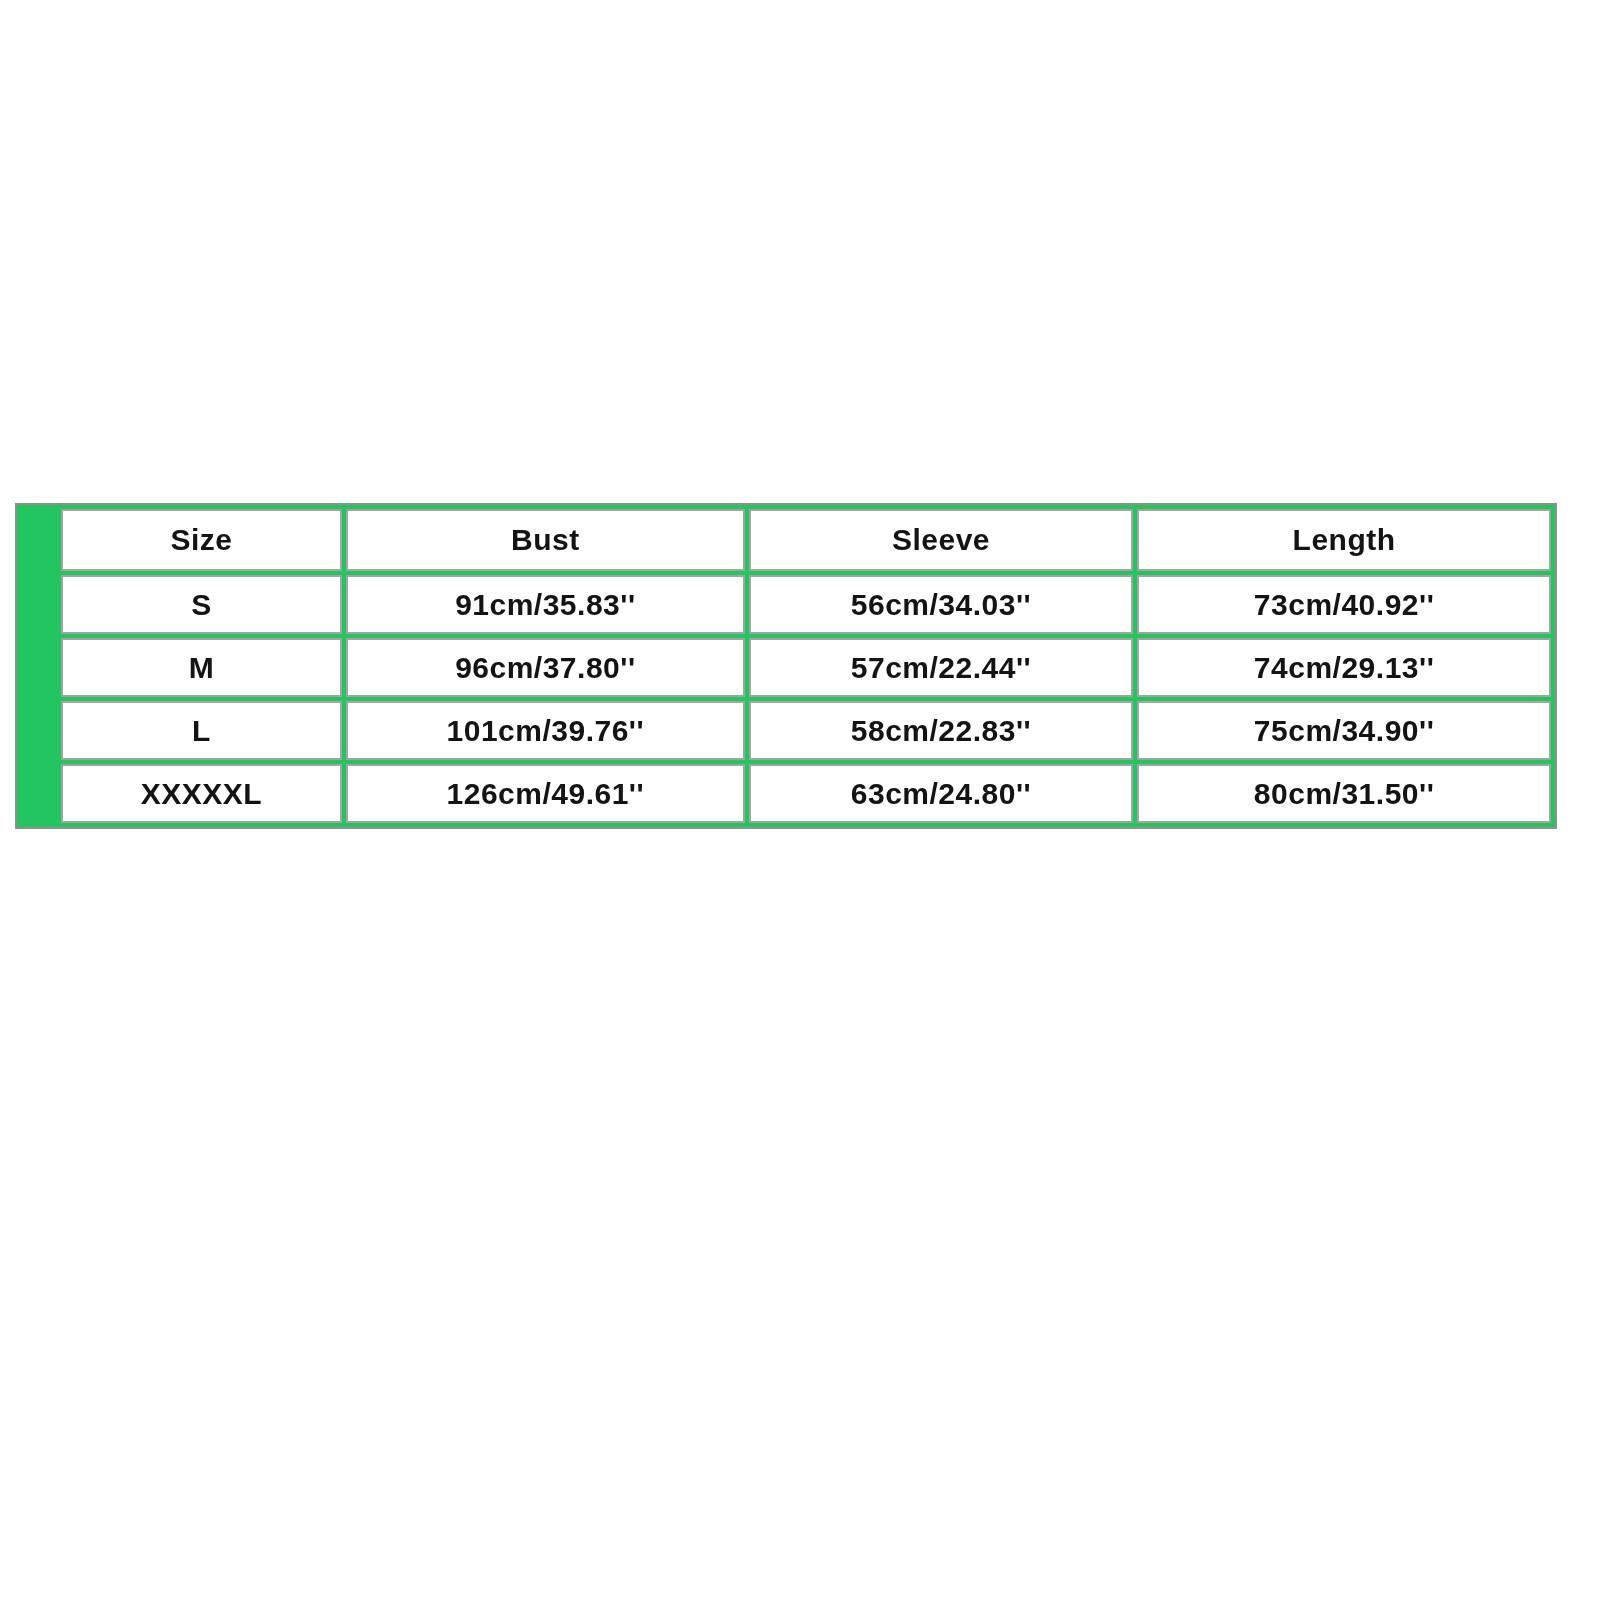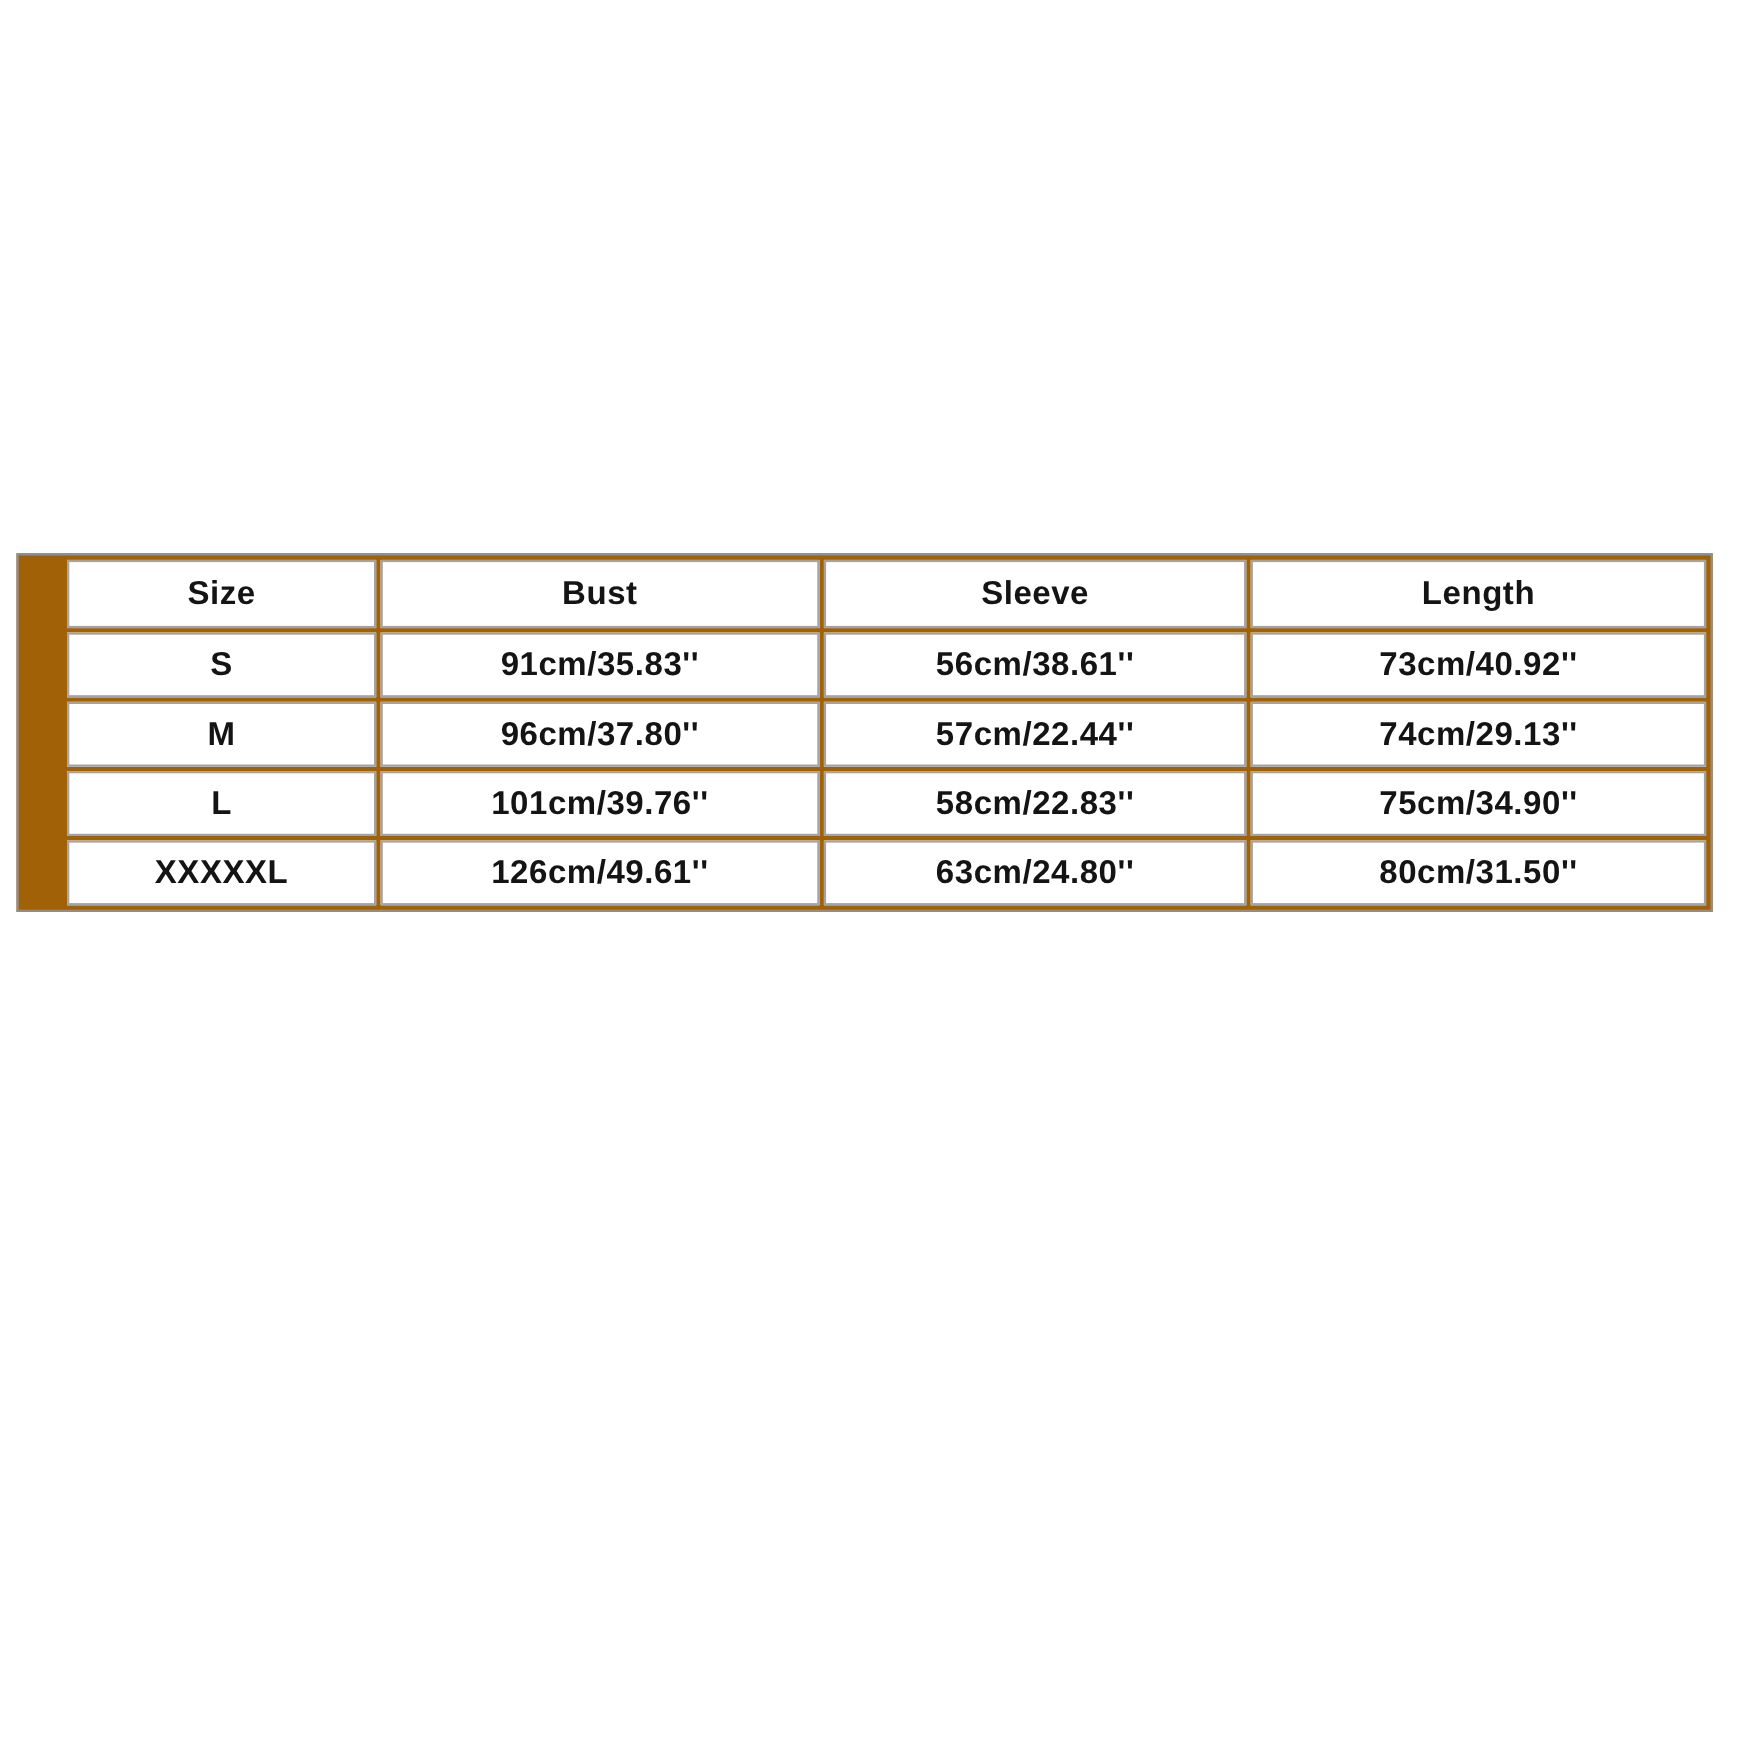"Size" table.size-chart { background: #a16207 -> #22c55e }
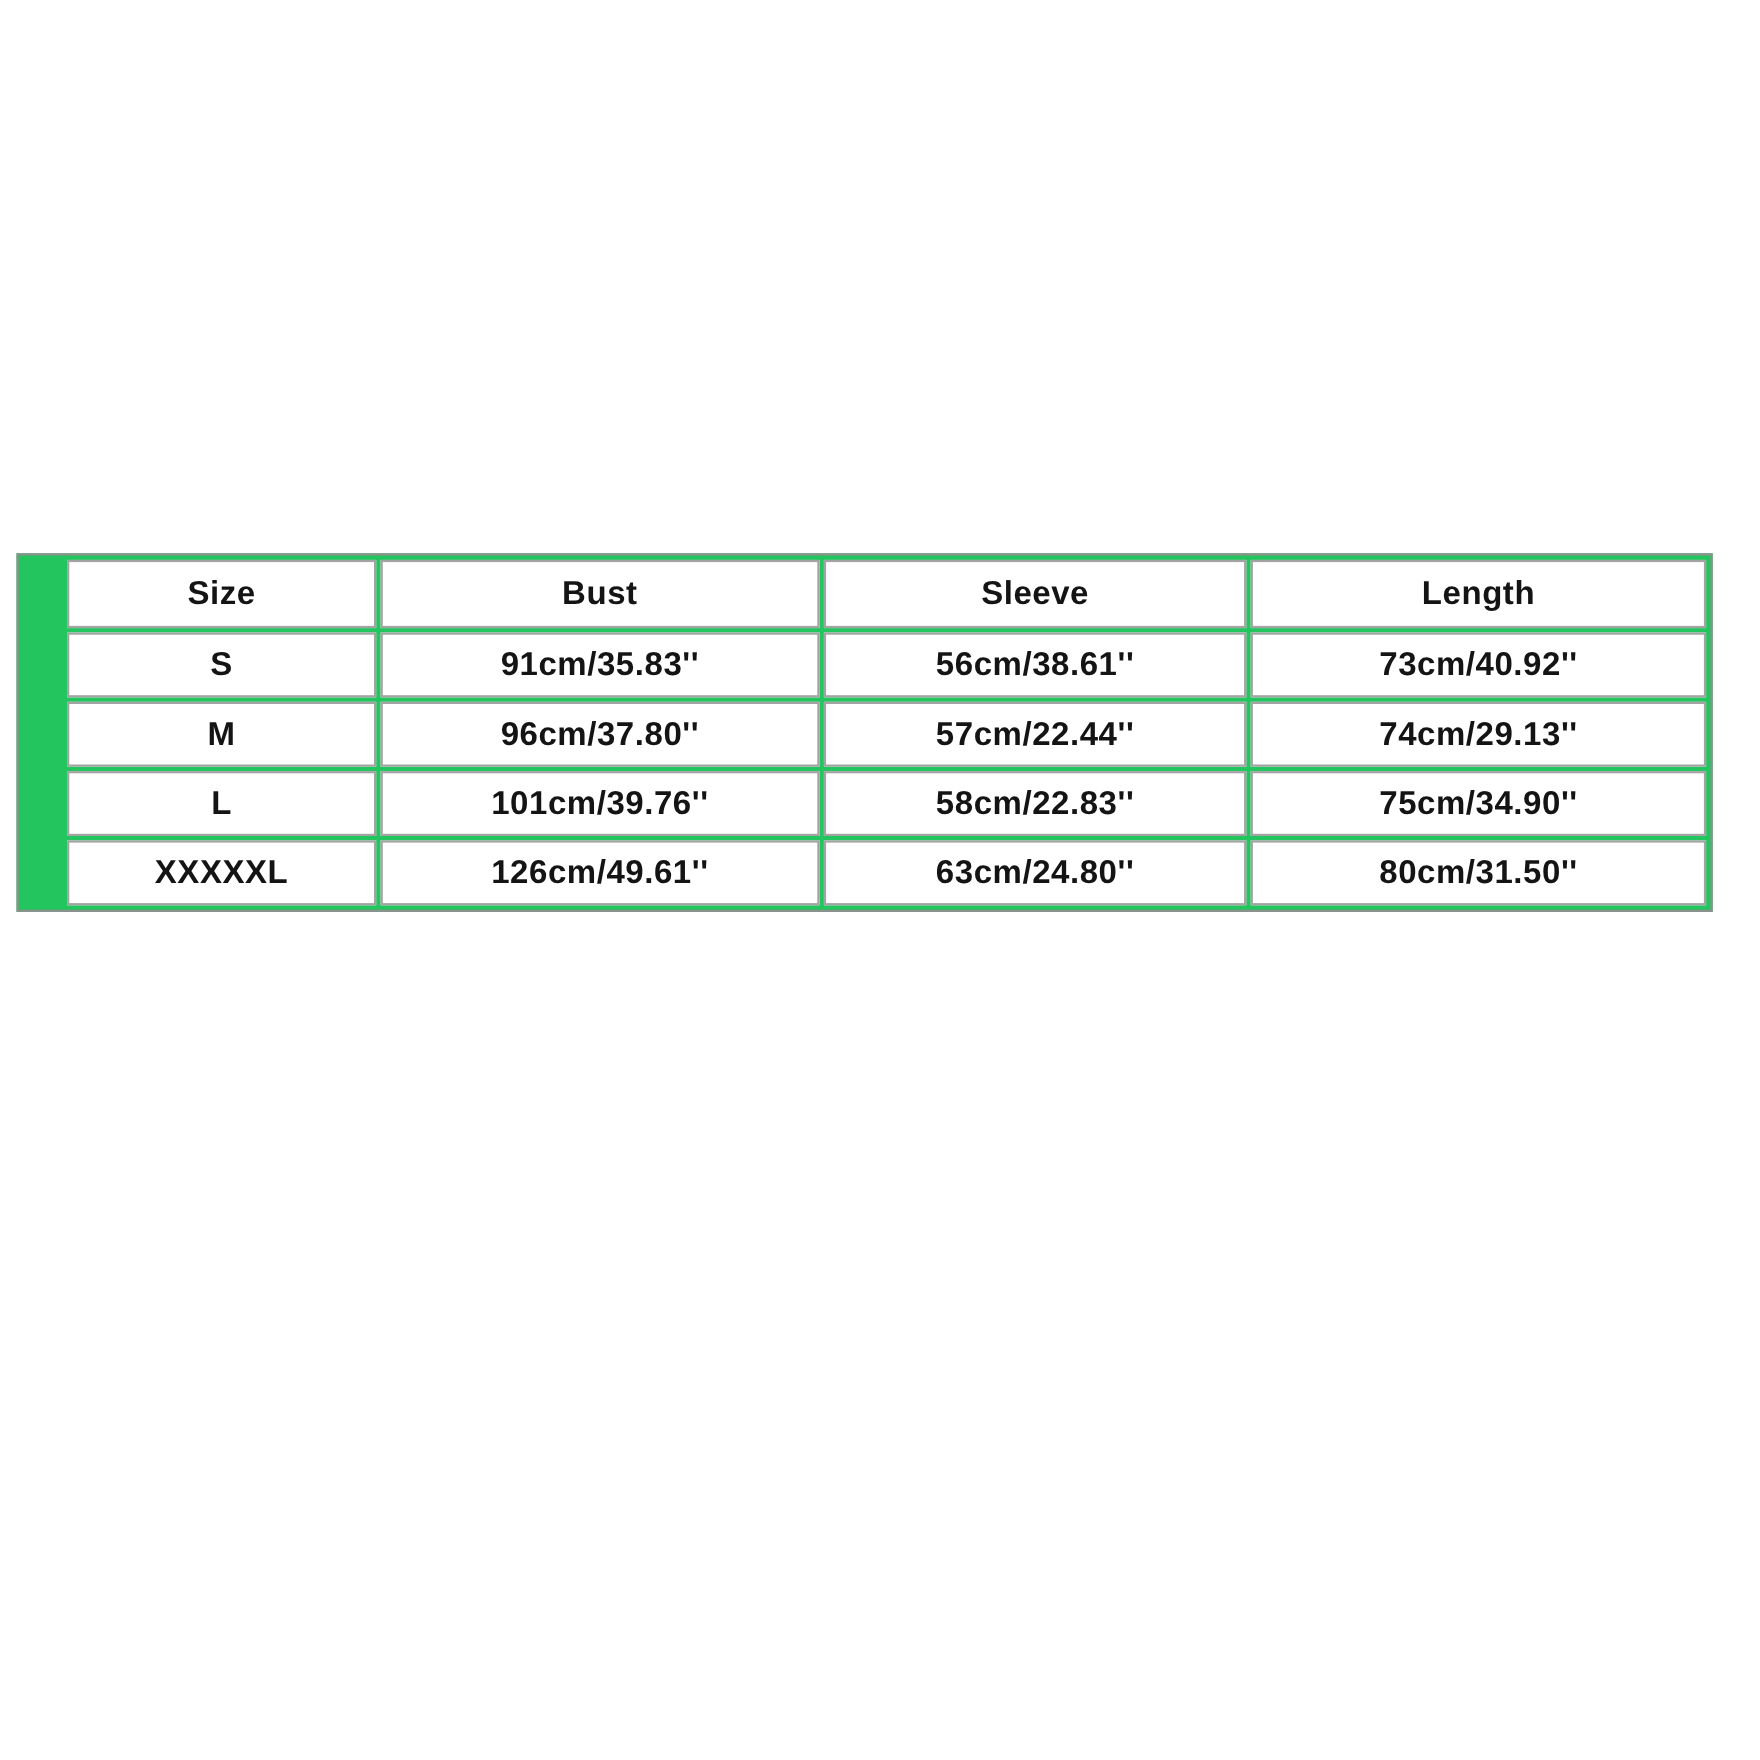"56cm/38.61''" td { text: 56cm/38.61'' -> 56cm/34.03'' }
